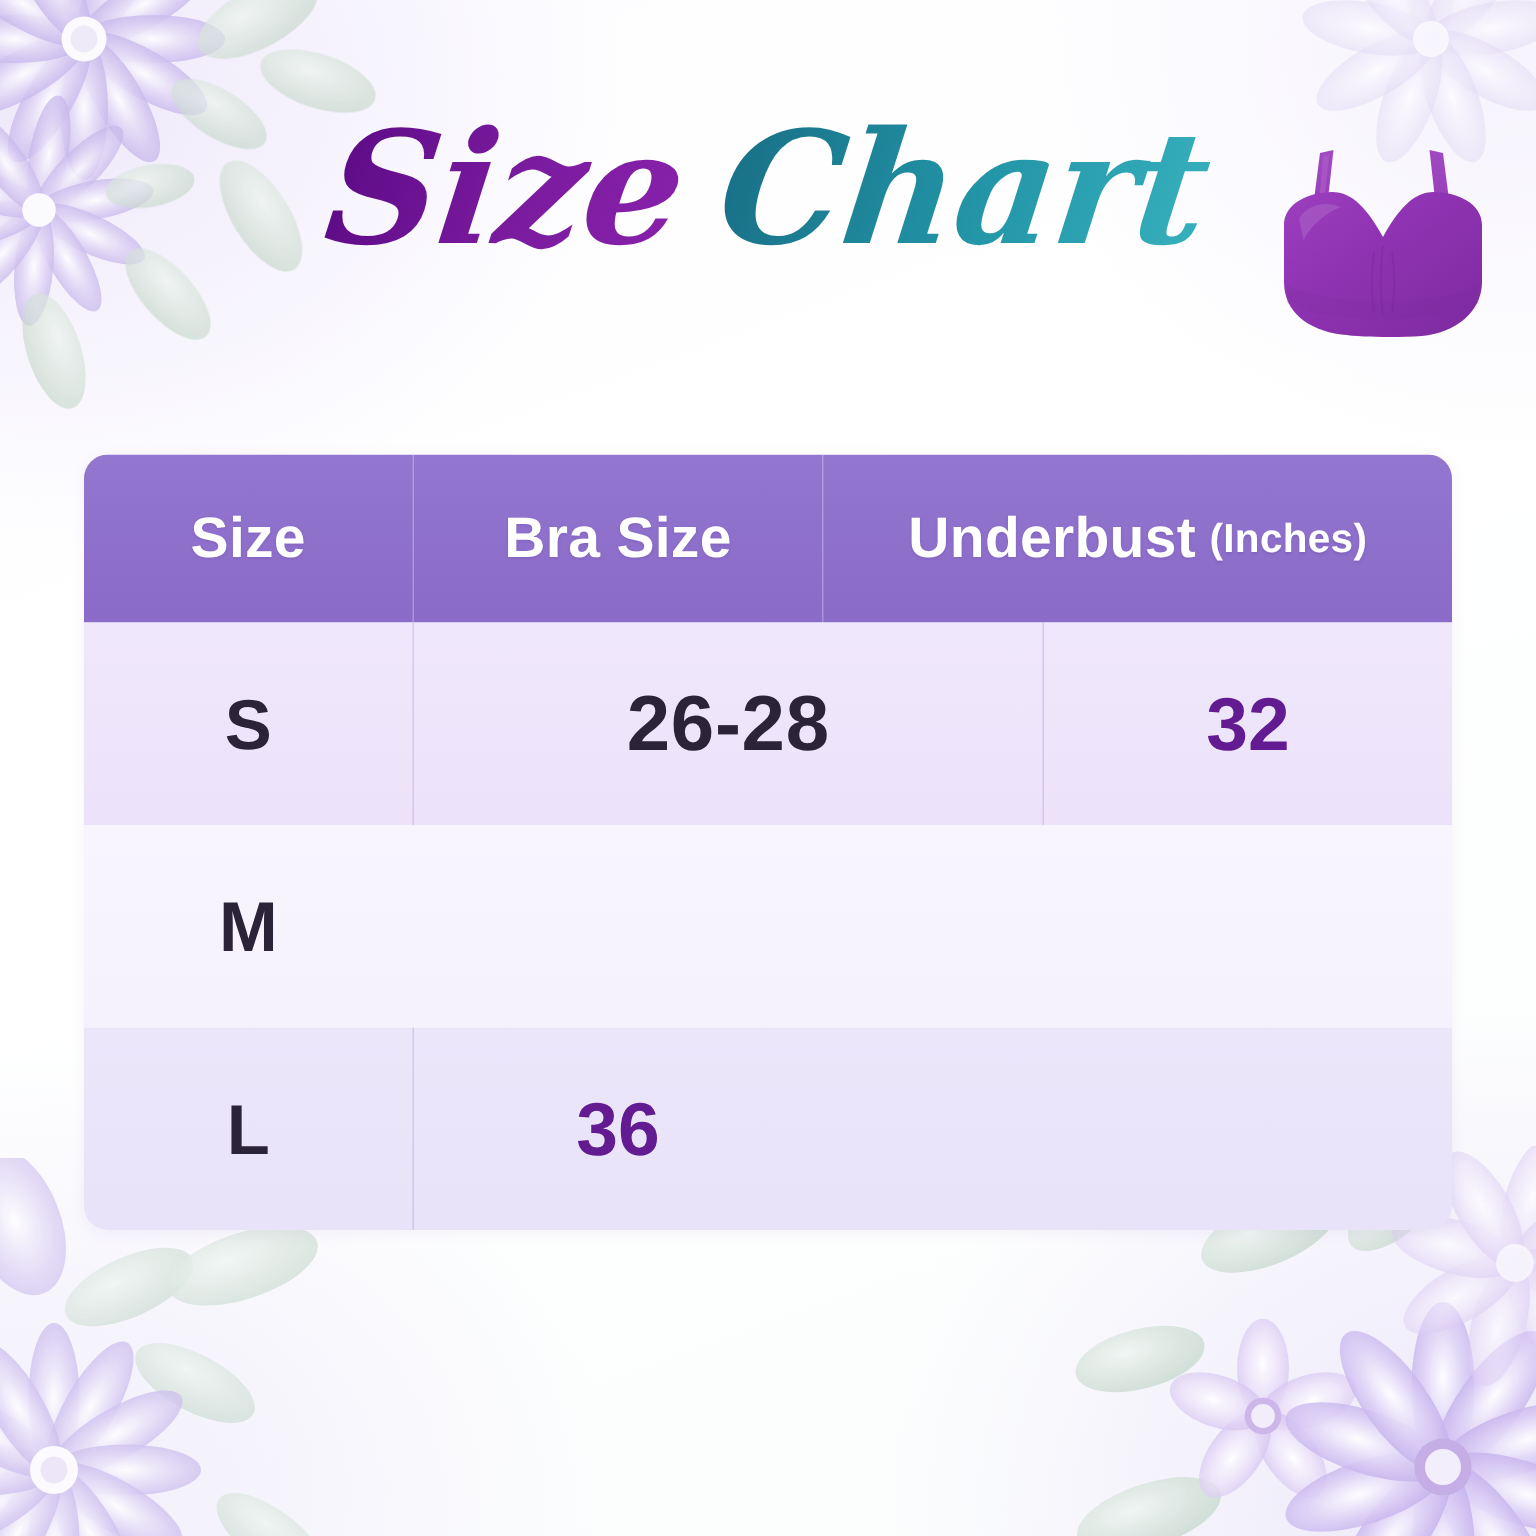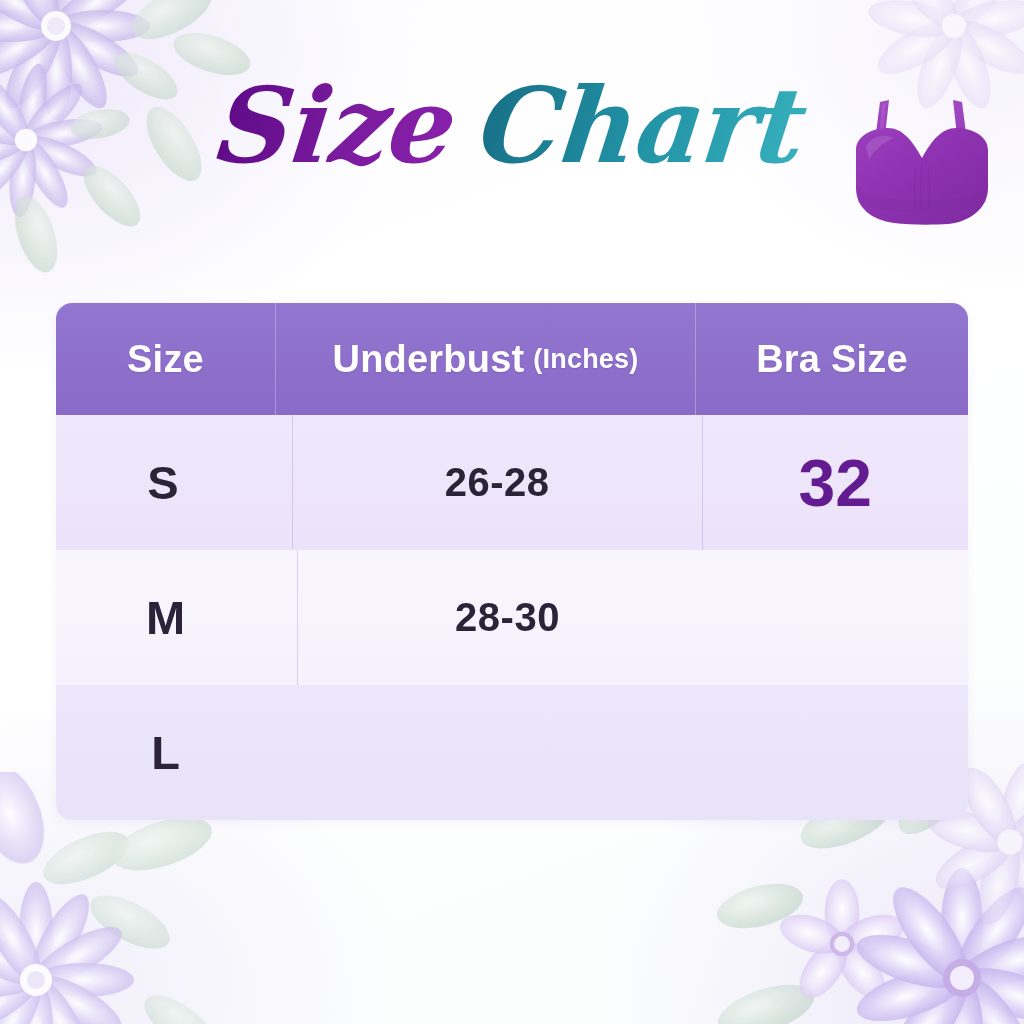"Underbust" div.tcell { order: before "Bra Size" -> after "Bra Size" }
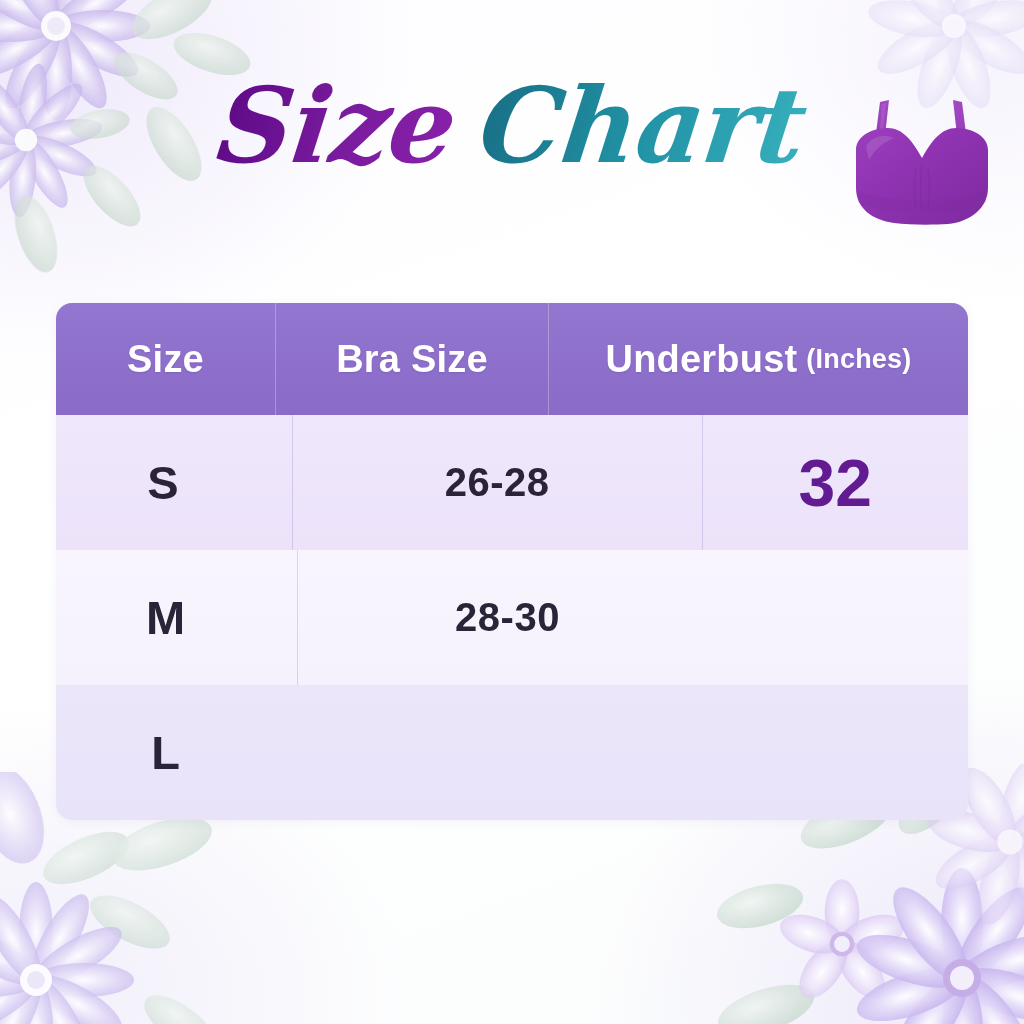"26-28" .body-row .c-under { font-size: 40px -> 52px; margin-left: 22px -> none }
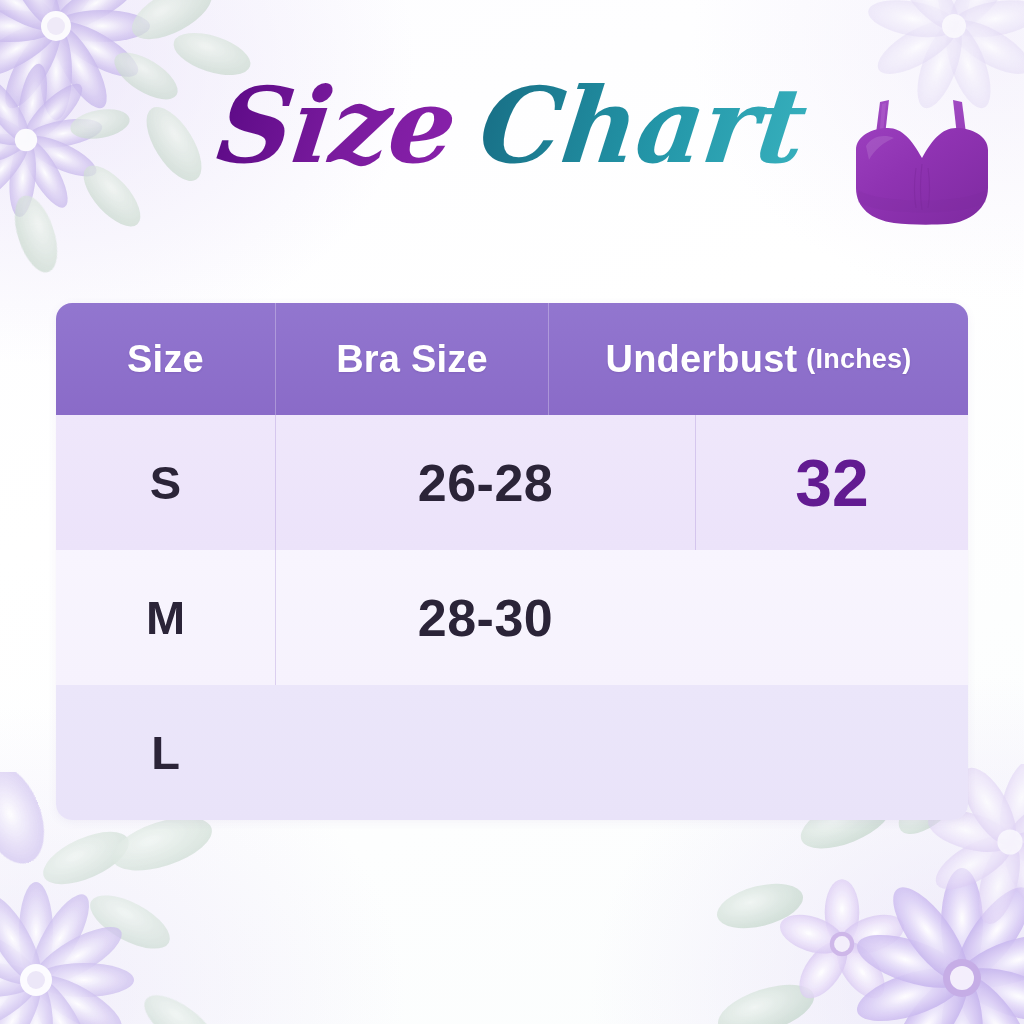"32" .body-row .c-bra { font-size: 66px -> 50px }
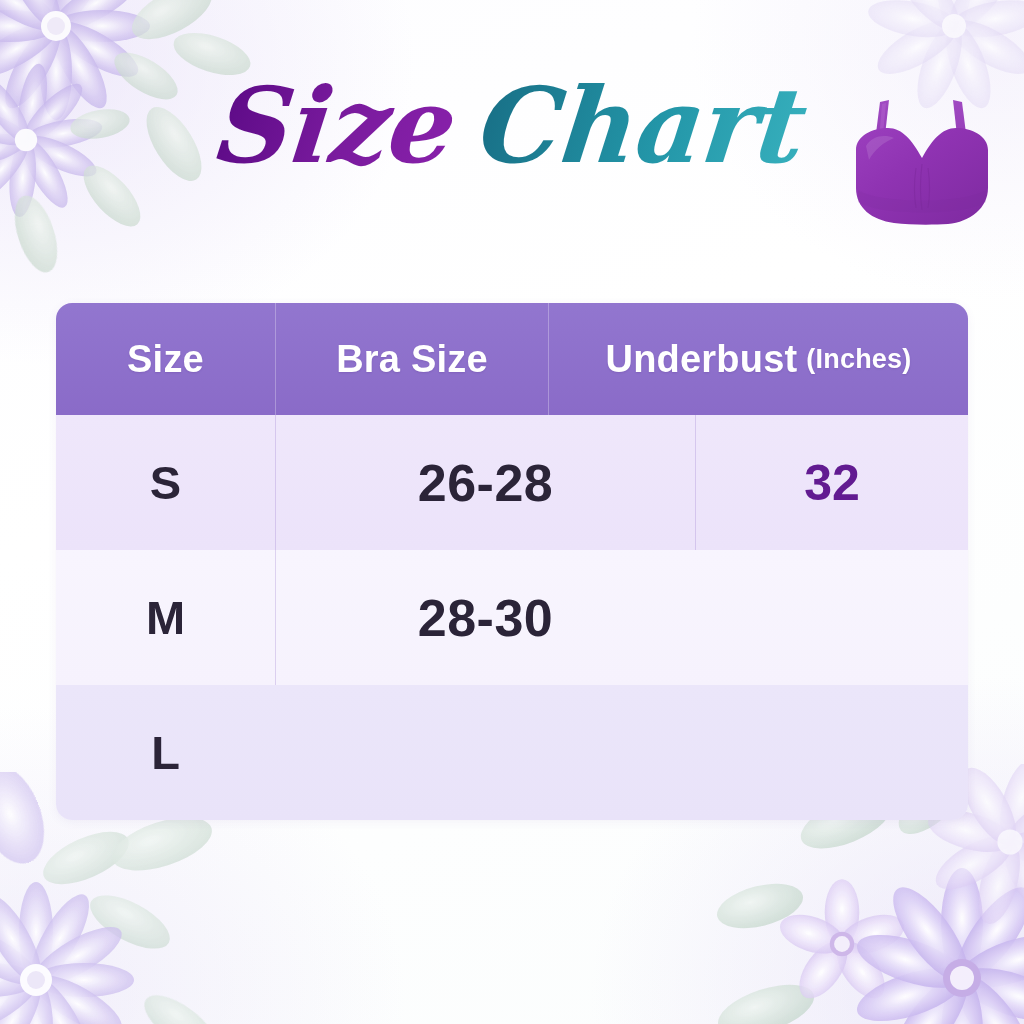"28-30" div.tcell { html: <div> <span>28-30</span> </div> -> none }
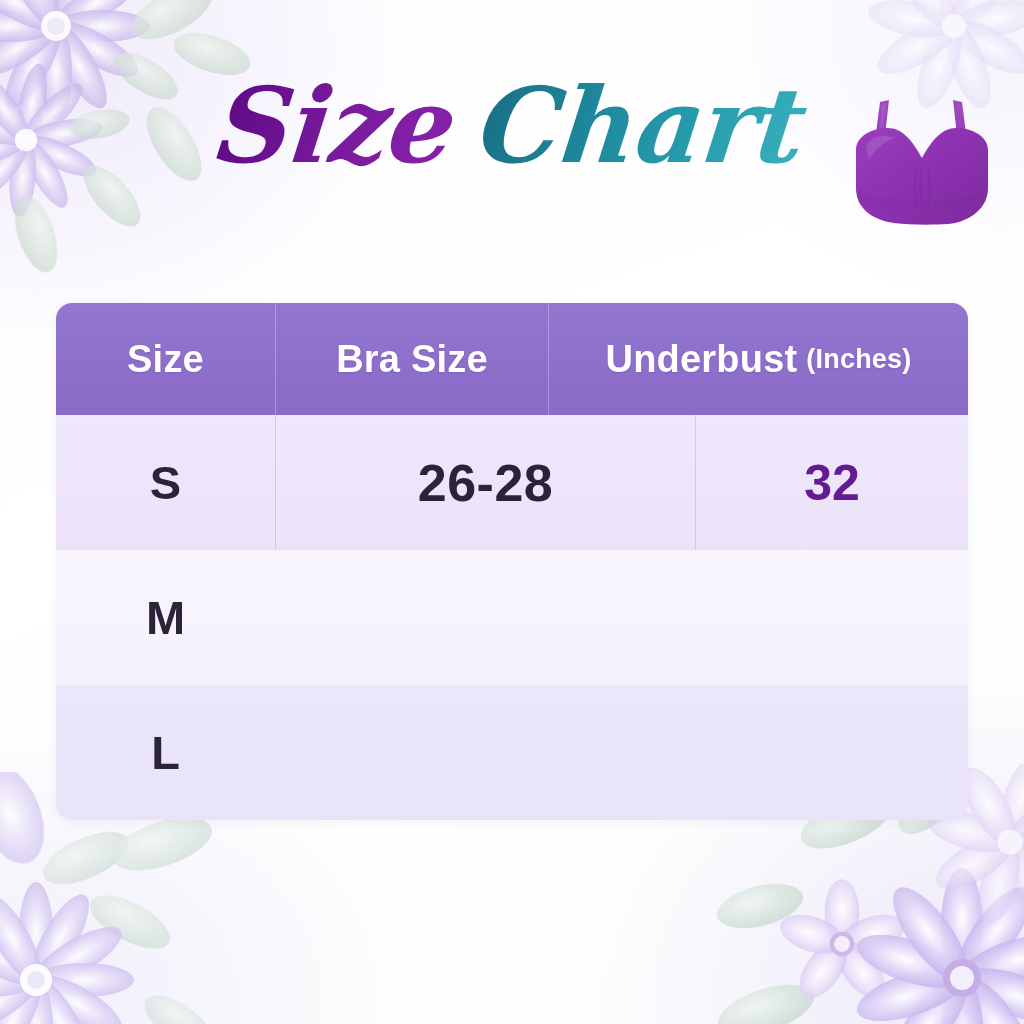"36" div.tcell { html: none -> <div> <span>36</span> </div> }
